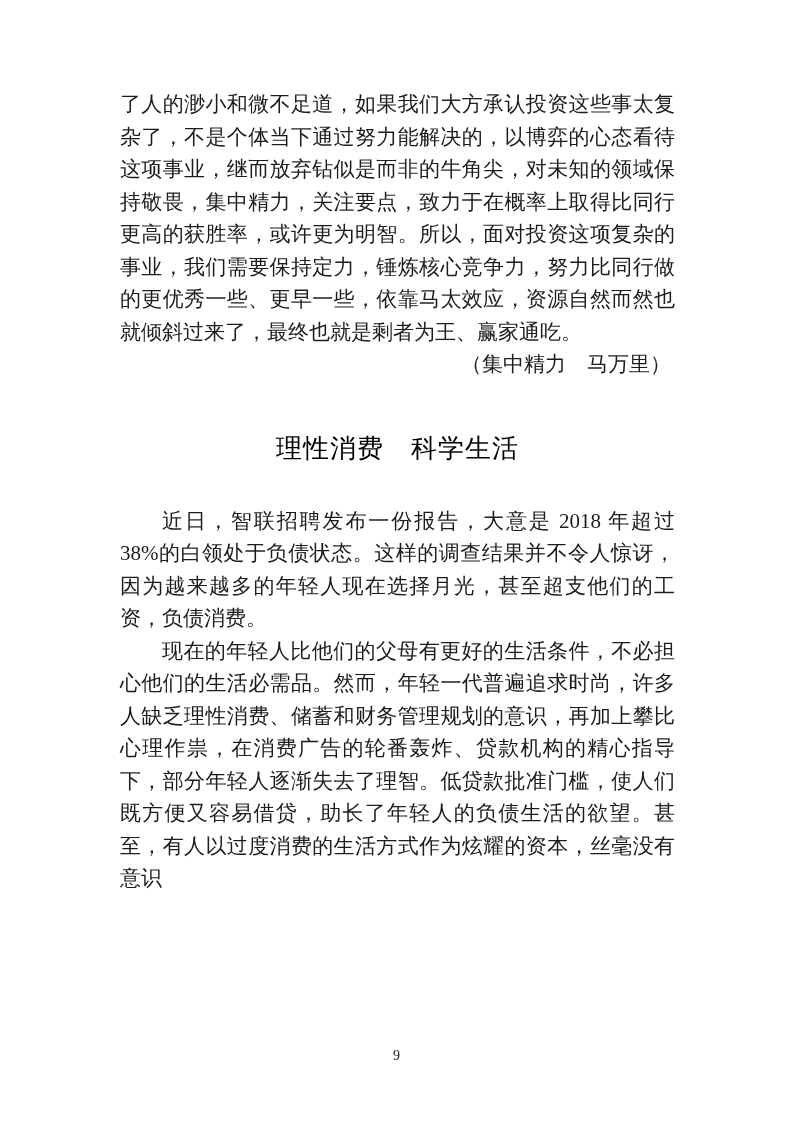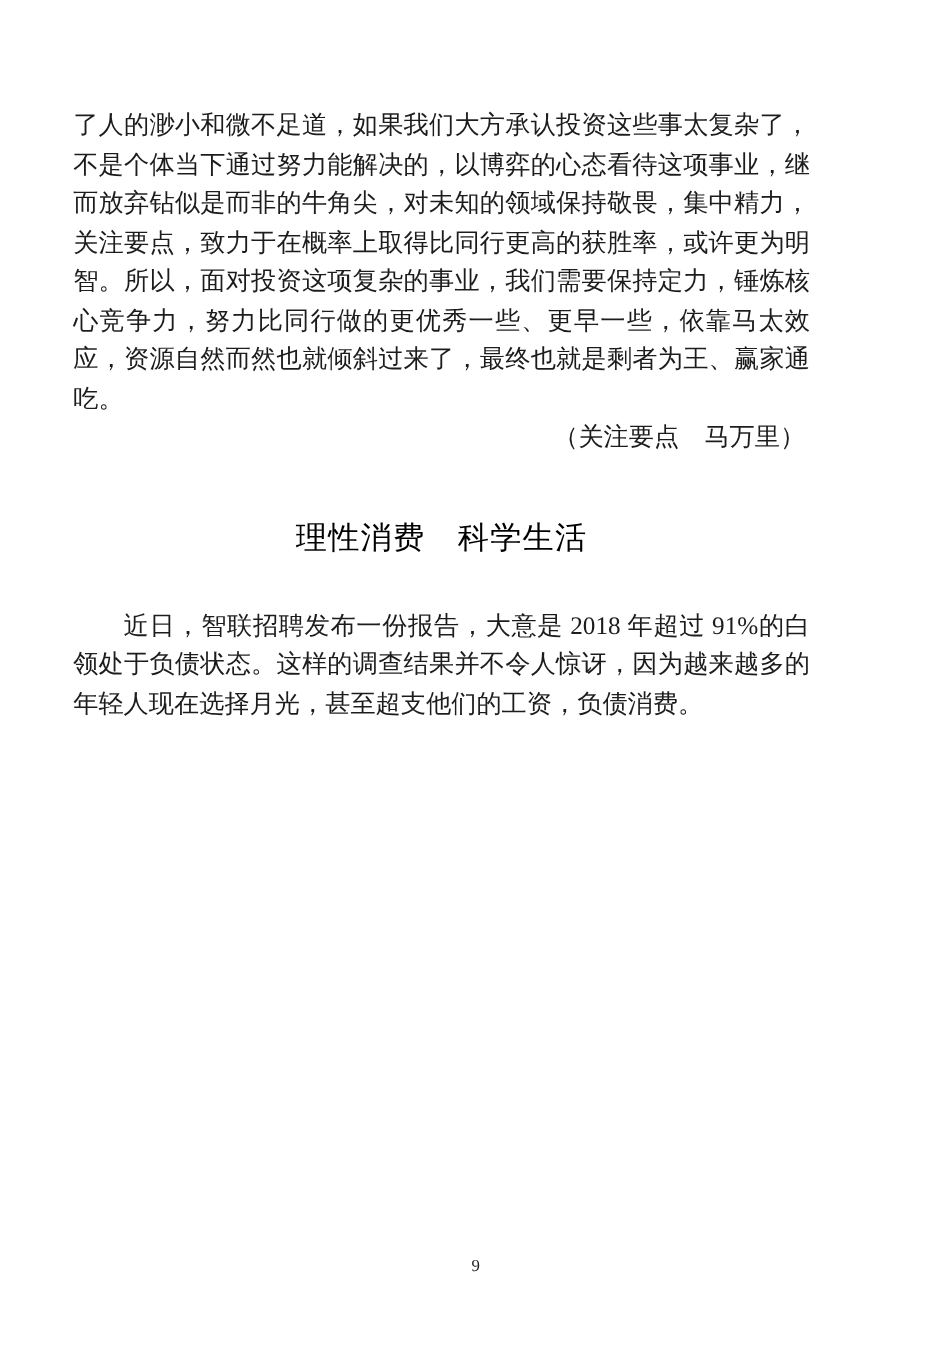"了人的渺小和微不足道，如果我们大方承认投资这些事太复杂了，不是个体当下通过努力能" .page { padding: 88px 118px 0 61px -> 88px 118px 0 120px }
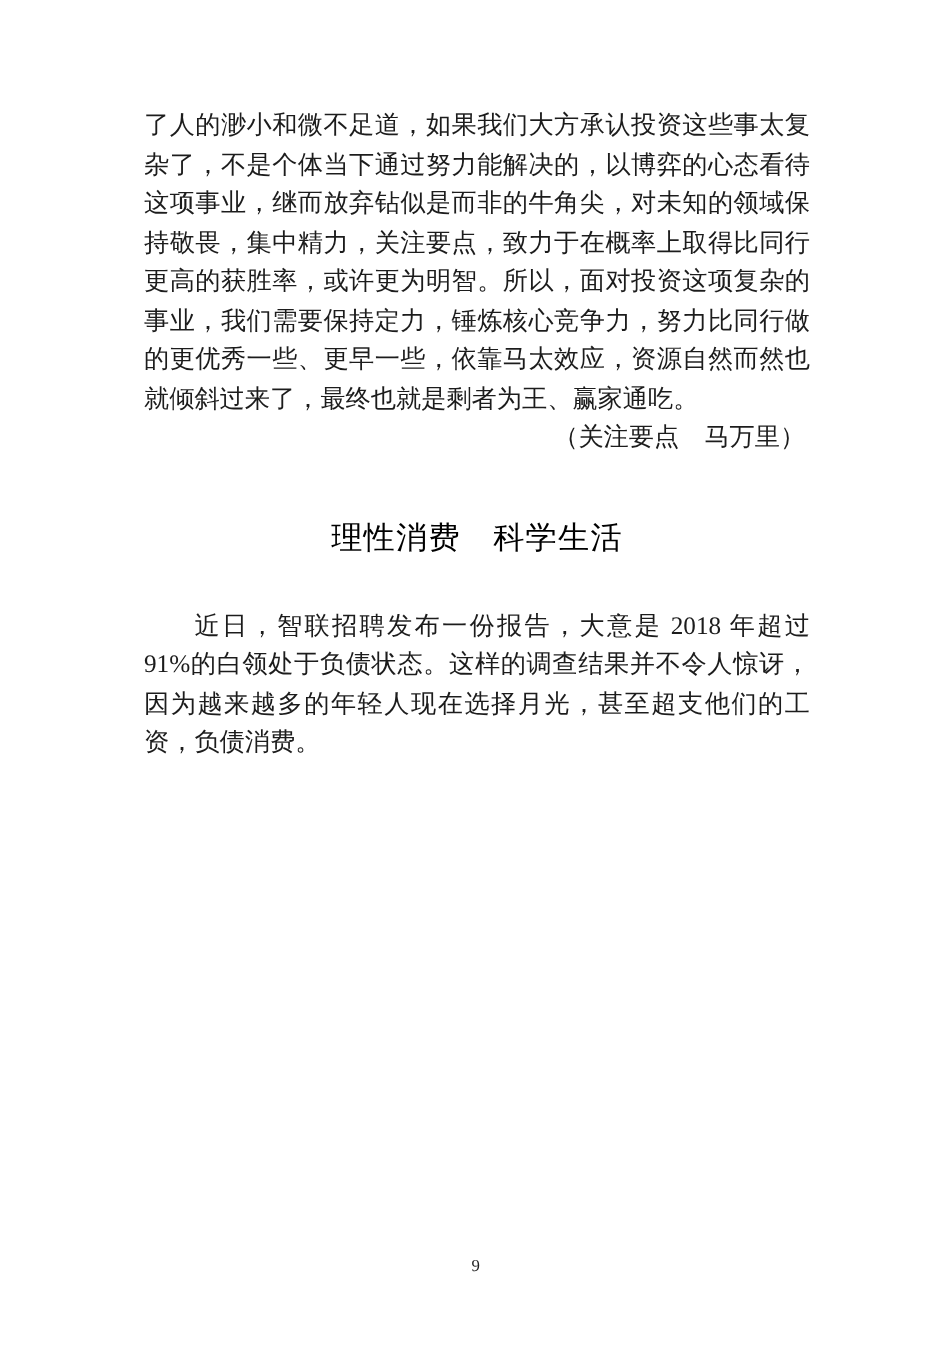"（关注要点 马万里）" div.attribution { text: 关注要点 -> 集中精力 }
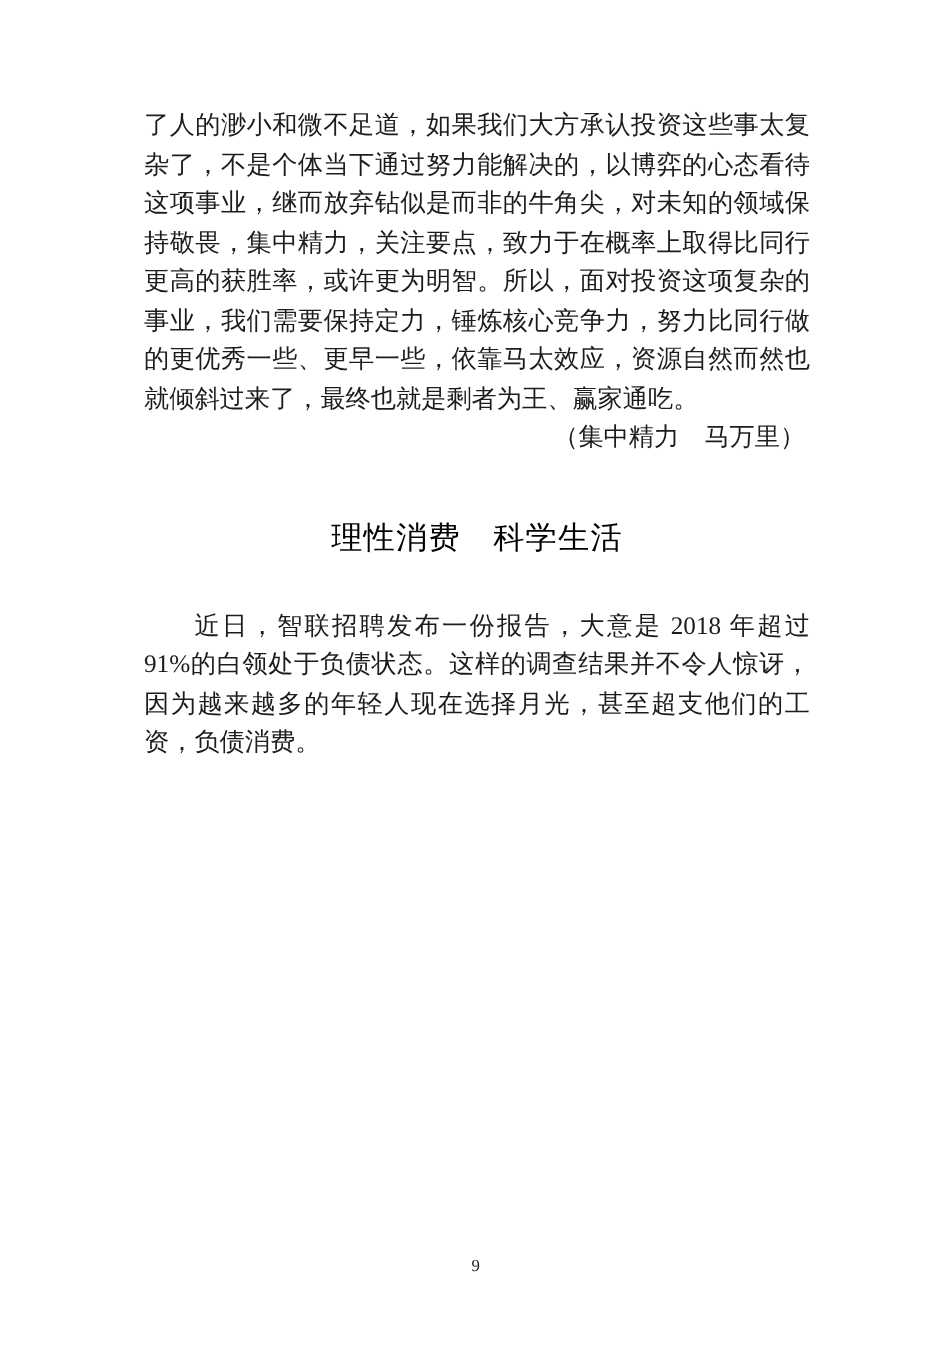"近日，智联招聘发布一份报告，大意是 2018 年超过" p.para { text: 91% -> 38% }
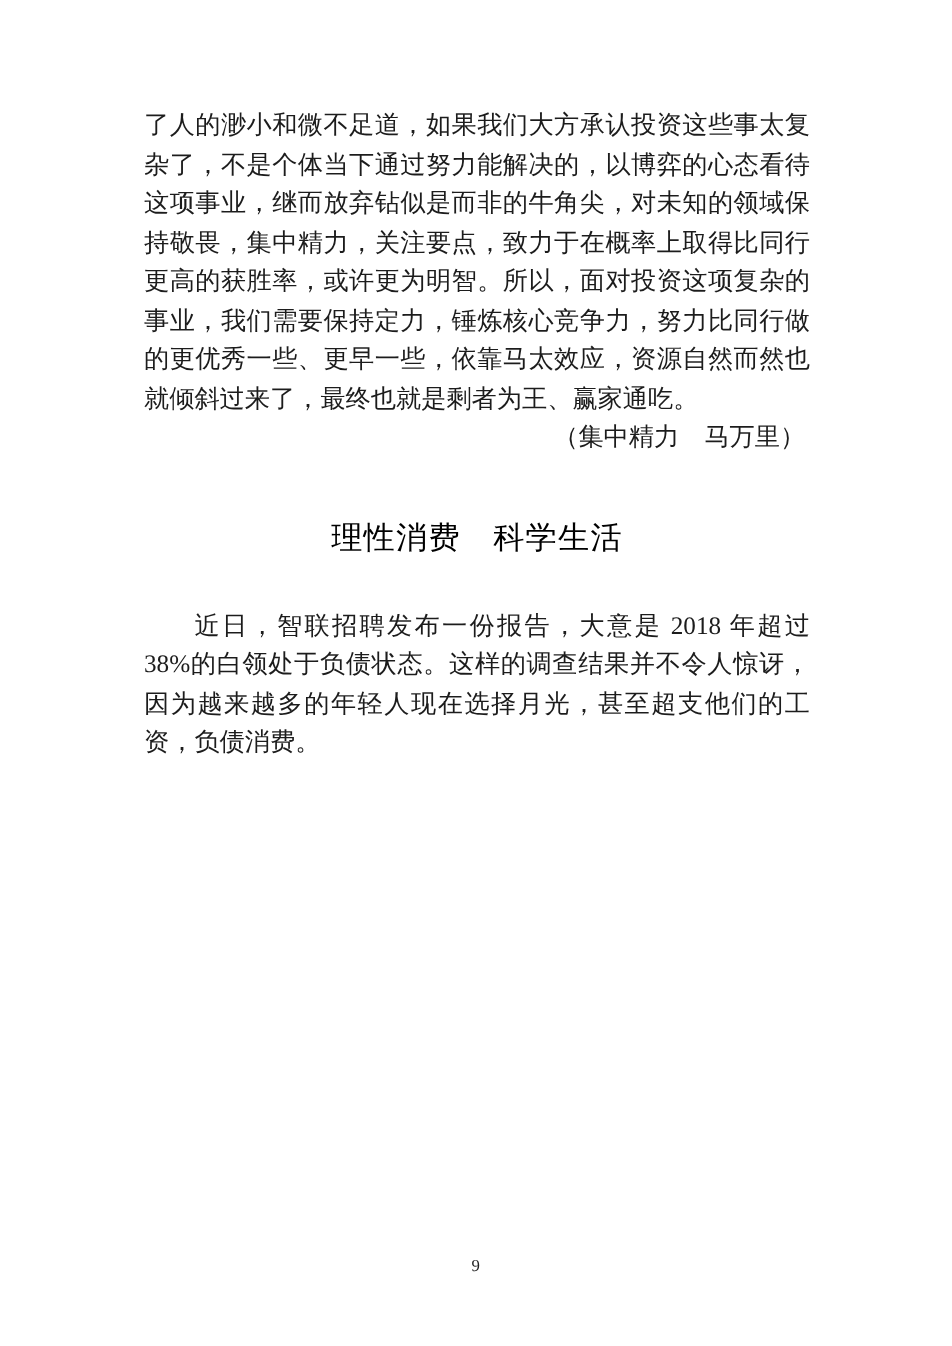"现在的年轻人比他们的父母有更好的生活条件，不必担心他们的生活必需品。然而，年轻一" p.para { html: none -> <p>现在的年轻人比他们的父母有更好的生活条件，不必担心他们的生活必需品。然而，年轻一代普遍追求时尚，许多人缺乏理性消费、储蓄和财务管理规划的意识，再加上攀比心理作祟，在消费广告的轮番轰炸、贷款机构的精心指导下，部分年轻人逐渐失去了理智。低贷款批准门槛，使人们既方便又容易借贷，助长了年轻人的负债生活的欲望。甚至，有人以过度消费的生活方式作为炫耀的资本，丝毫没有意识</p> }
